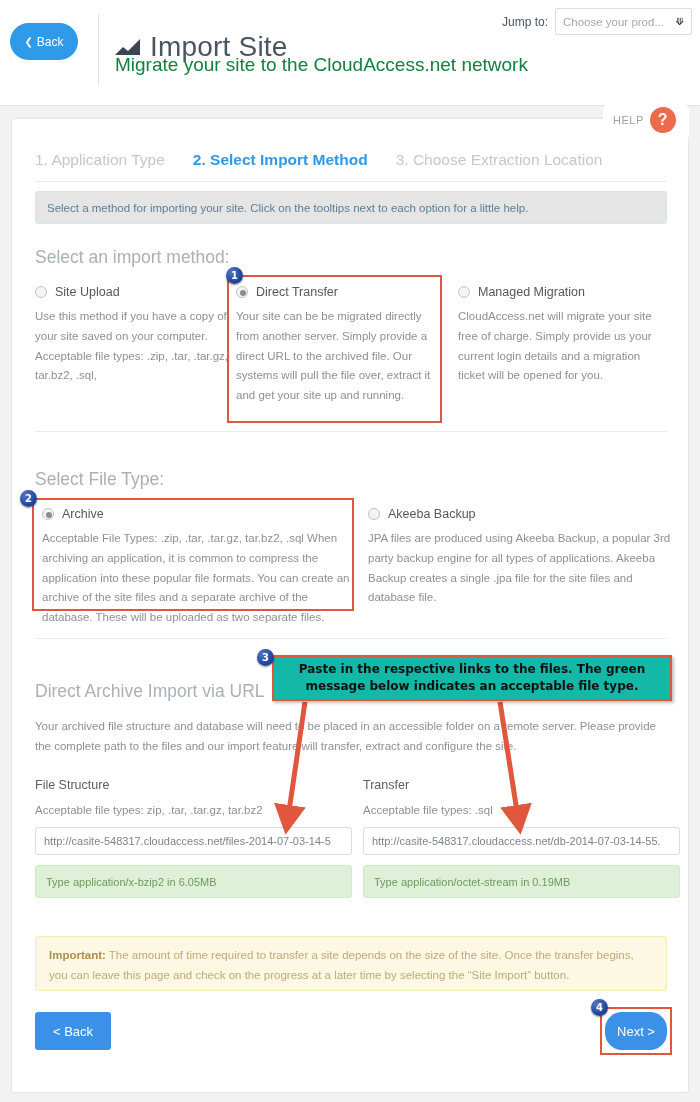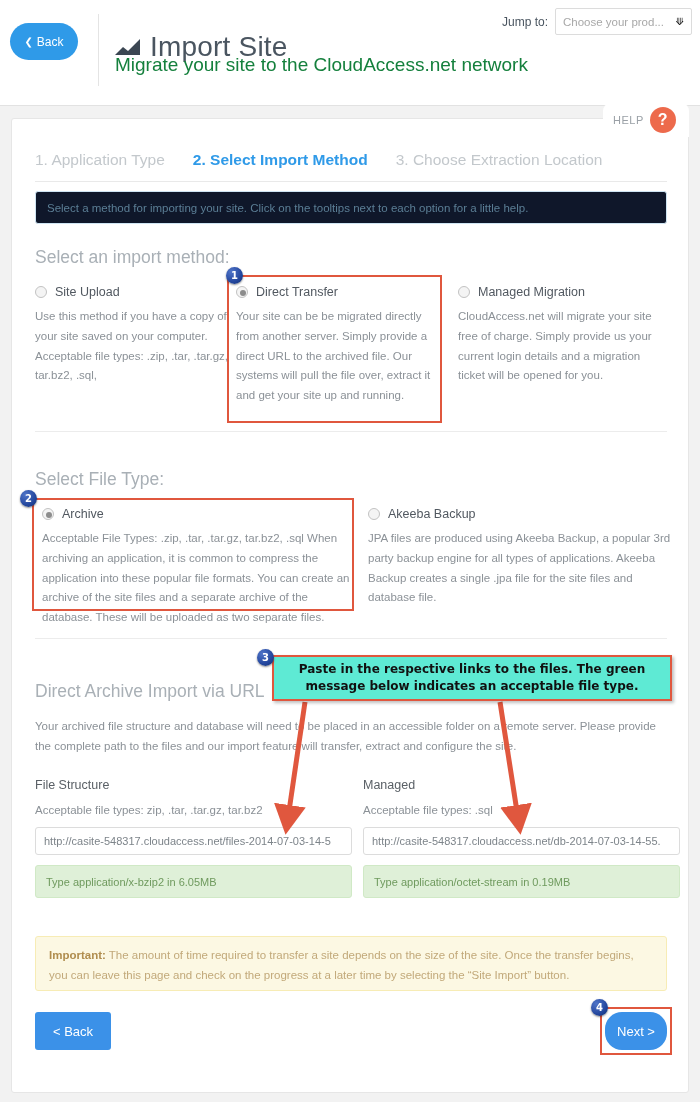"Select a method for importing" .info-banner { background: #0f172a -> #e5e5e5 }
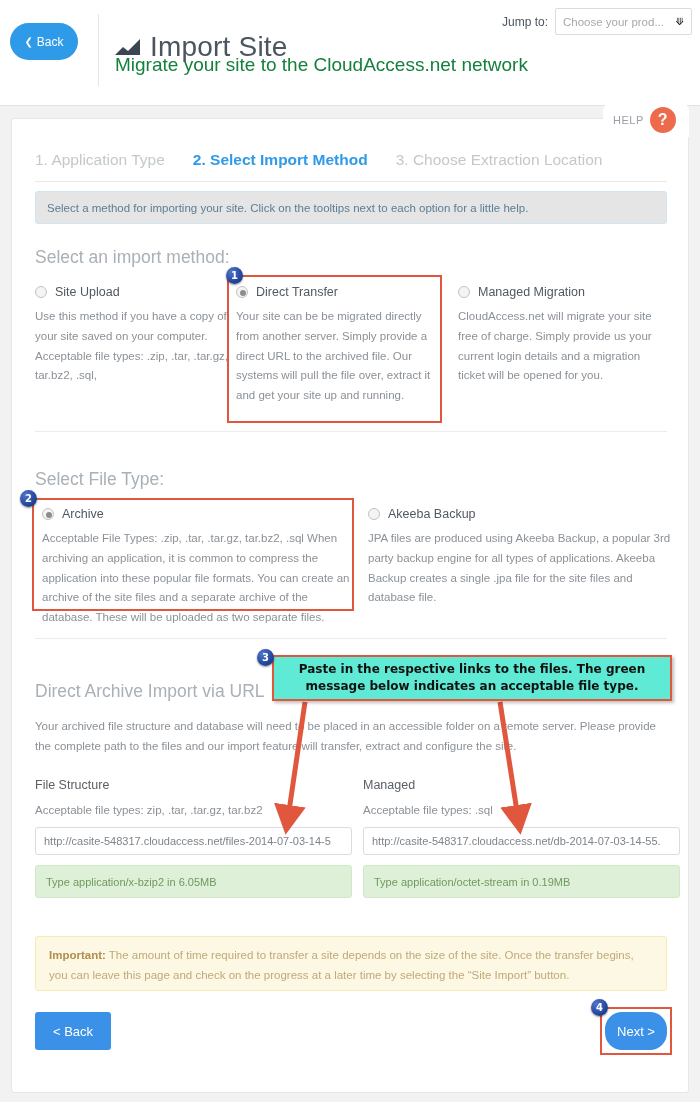"Paste in the respective links" .callout { background: #5eead4 -> #14b8a6 }
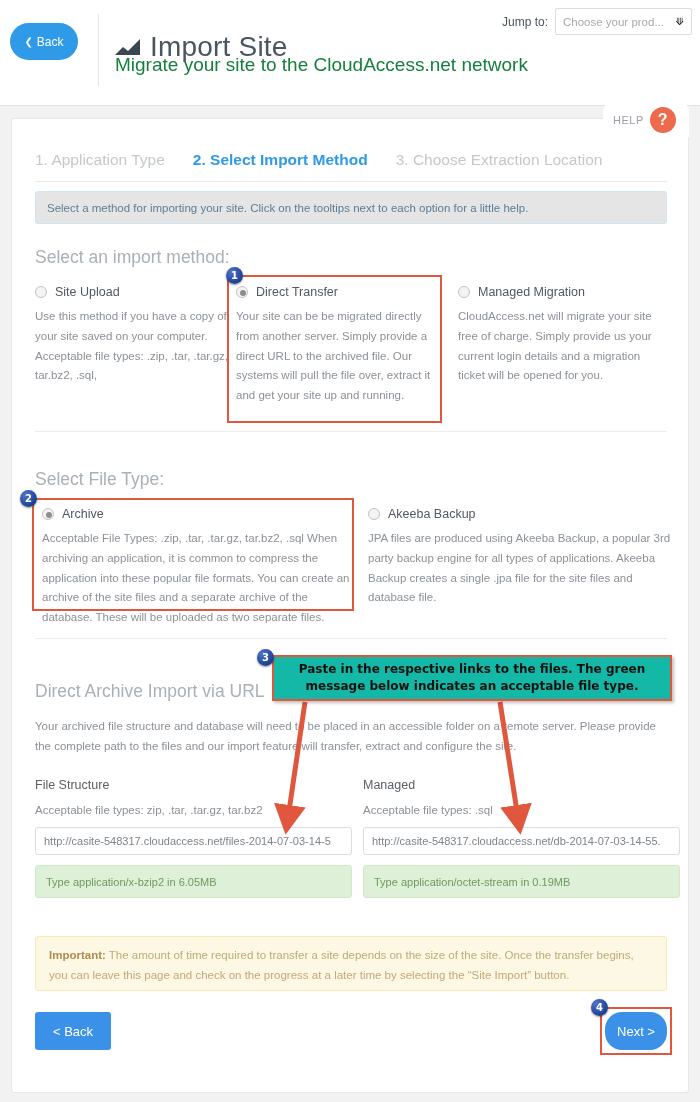"Managed" div.field-title { text: Managed -> Transfer }
